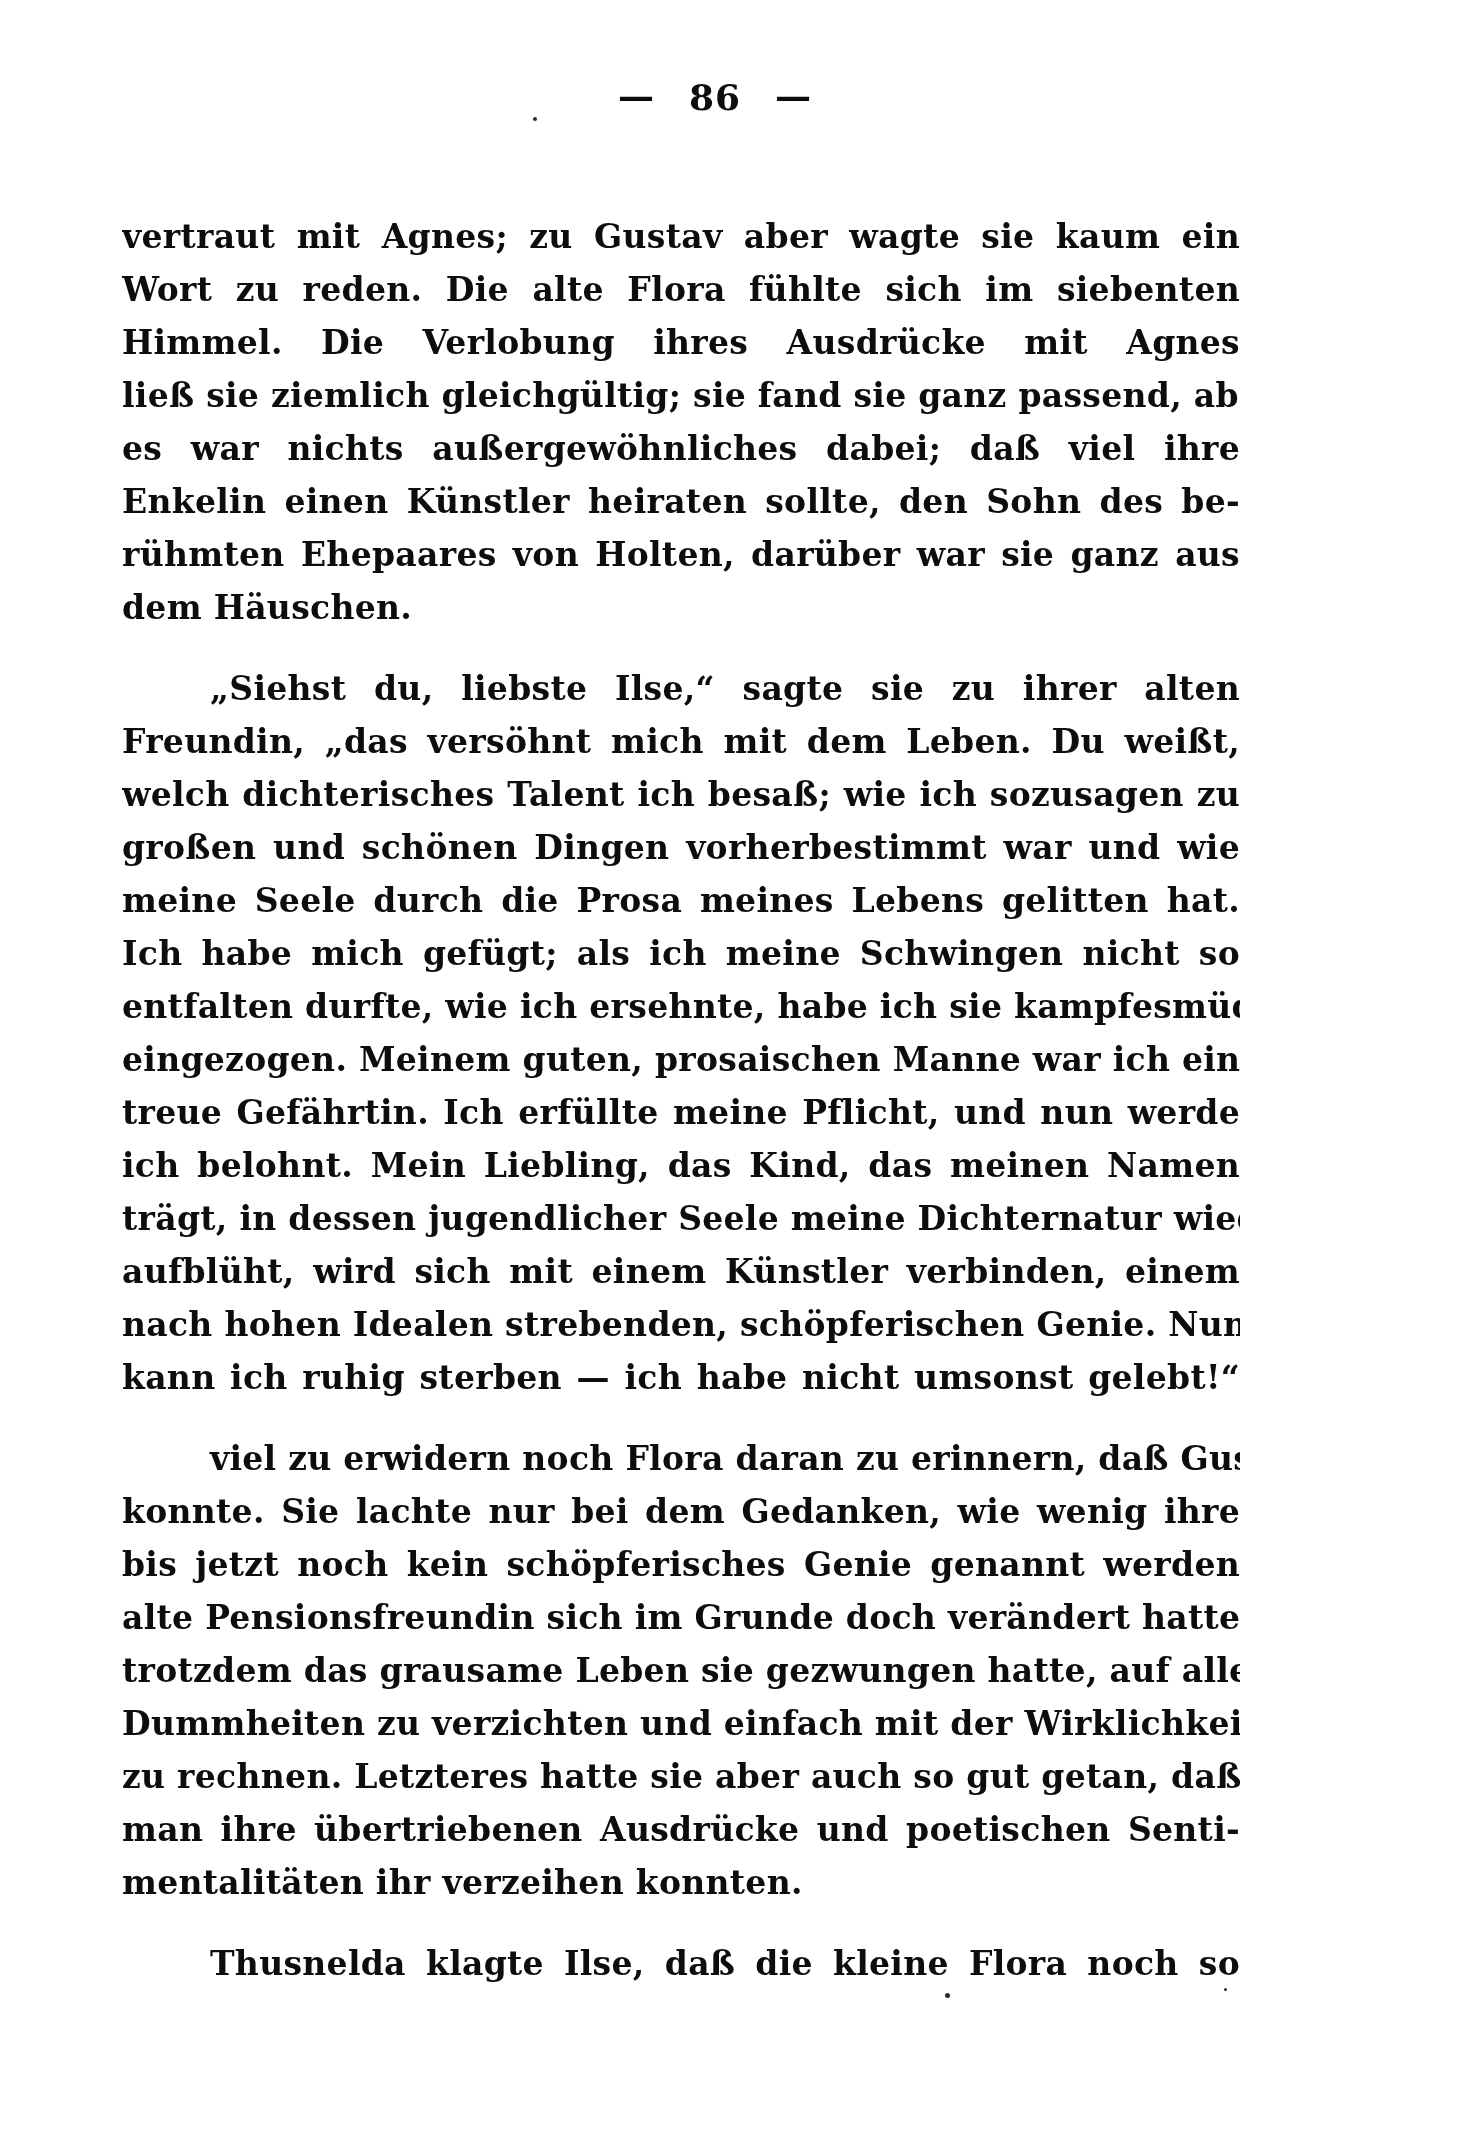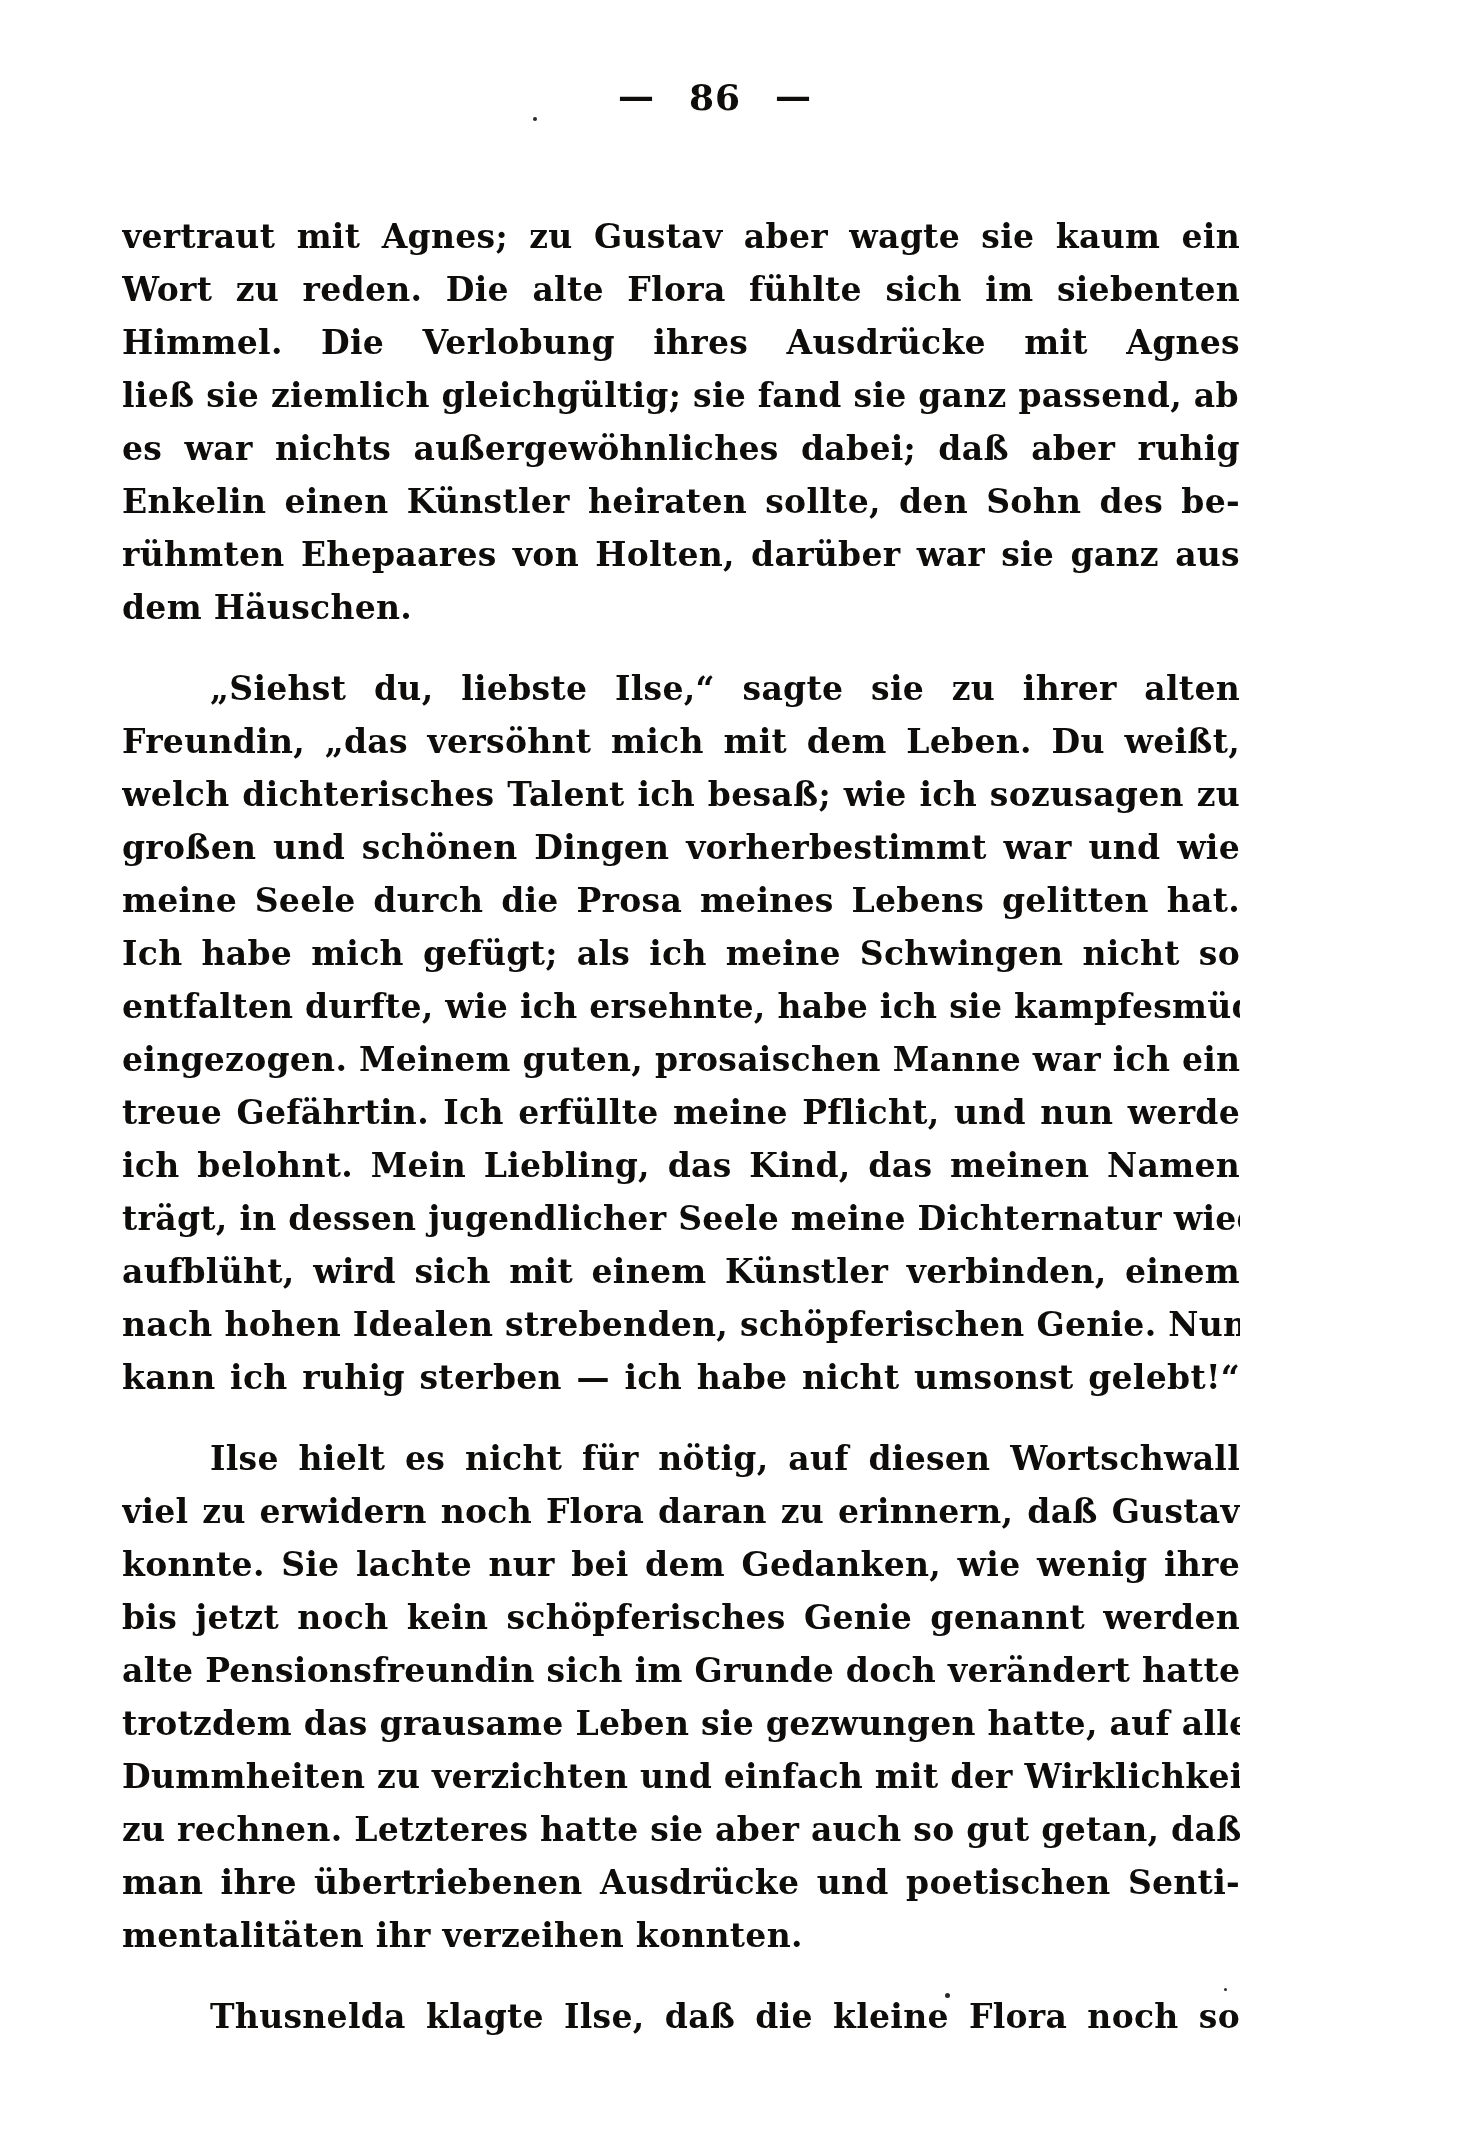"es war nichts außergewöhnliches dabei;" div.line { text: aber ruhig -> viel ihre }
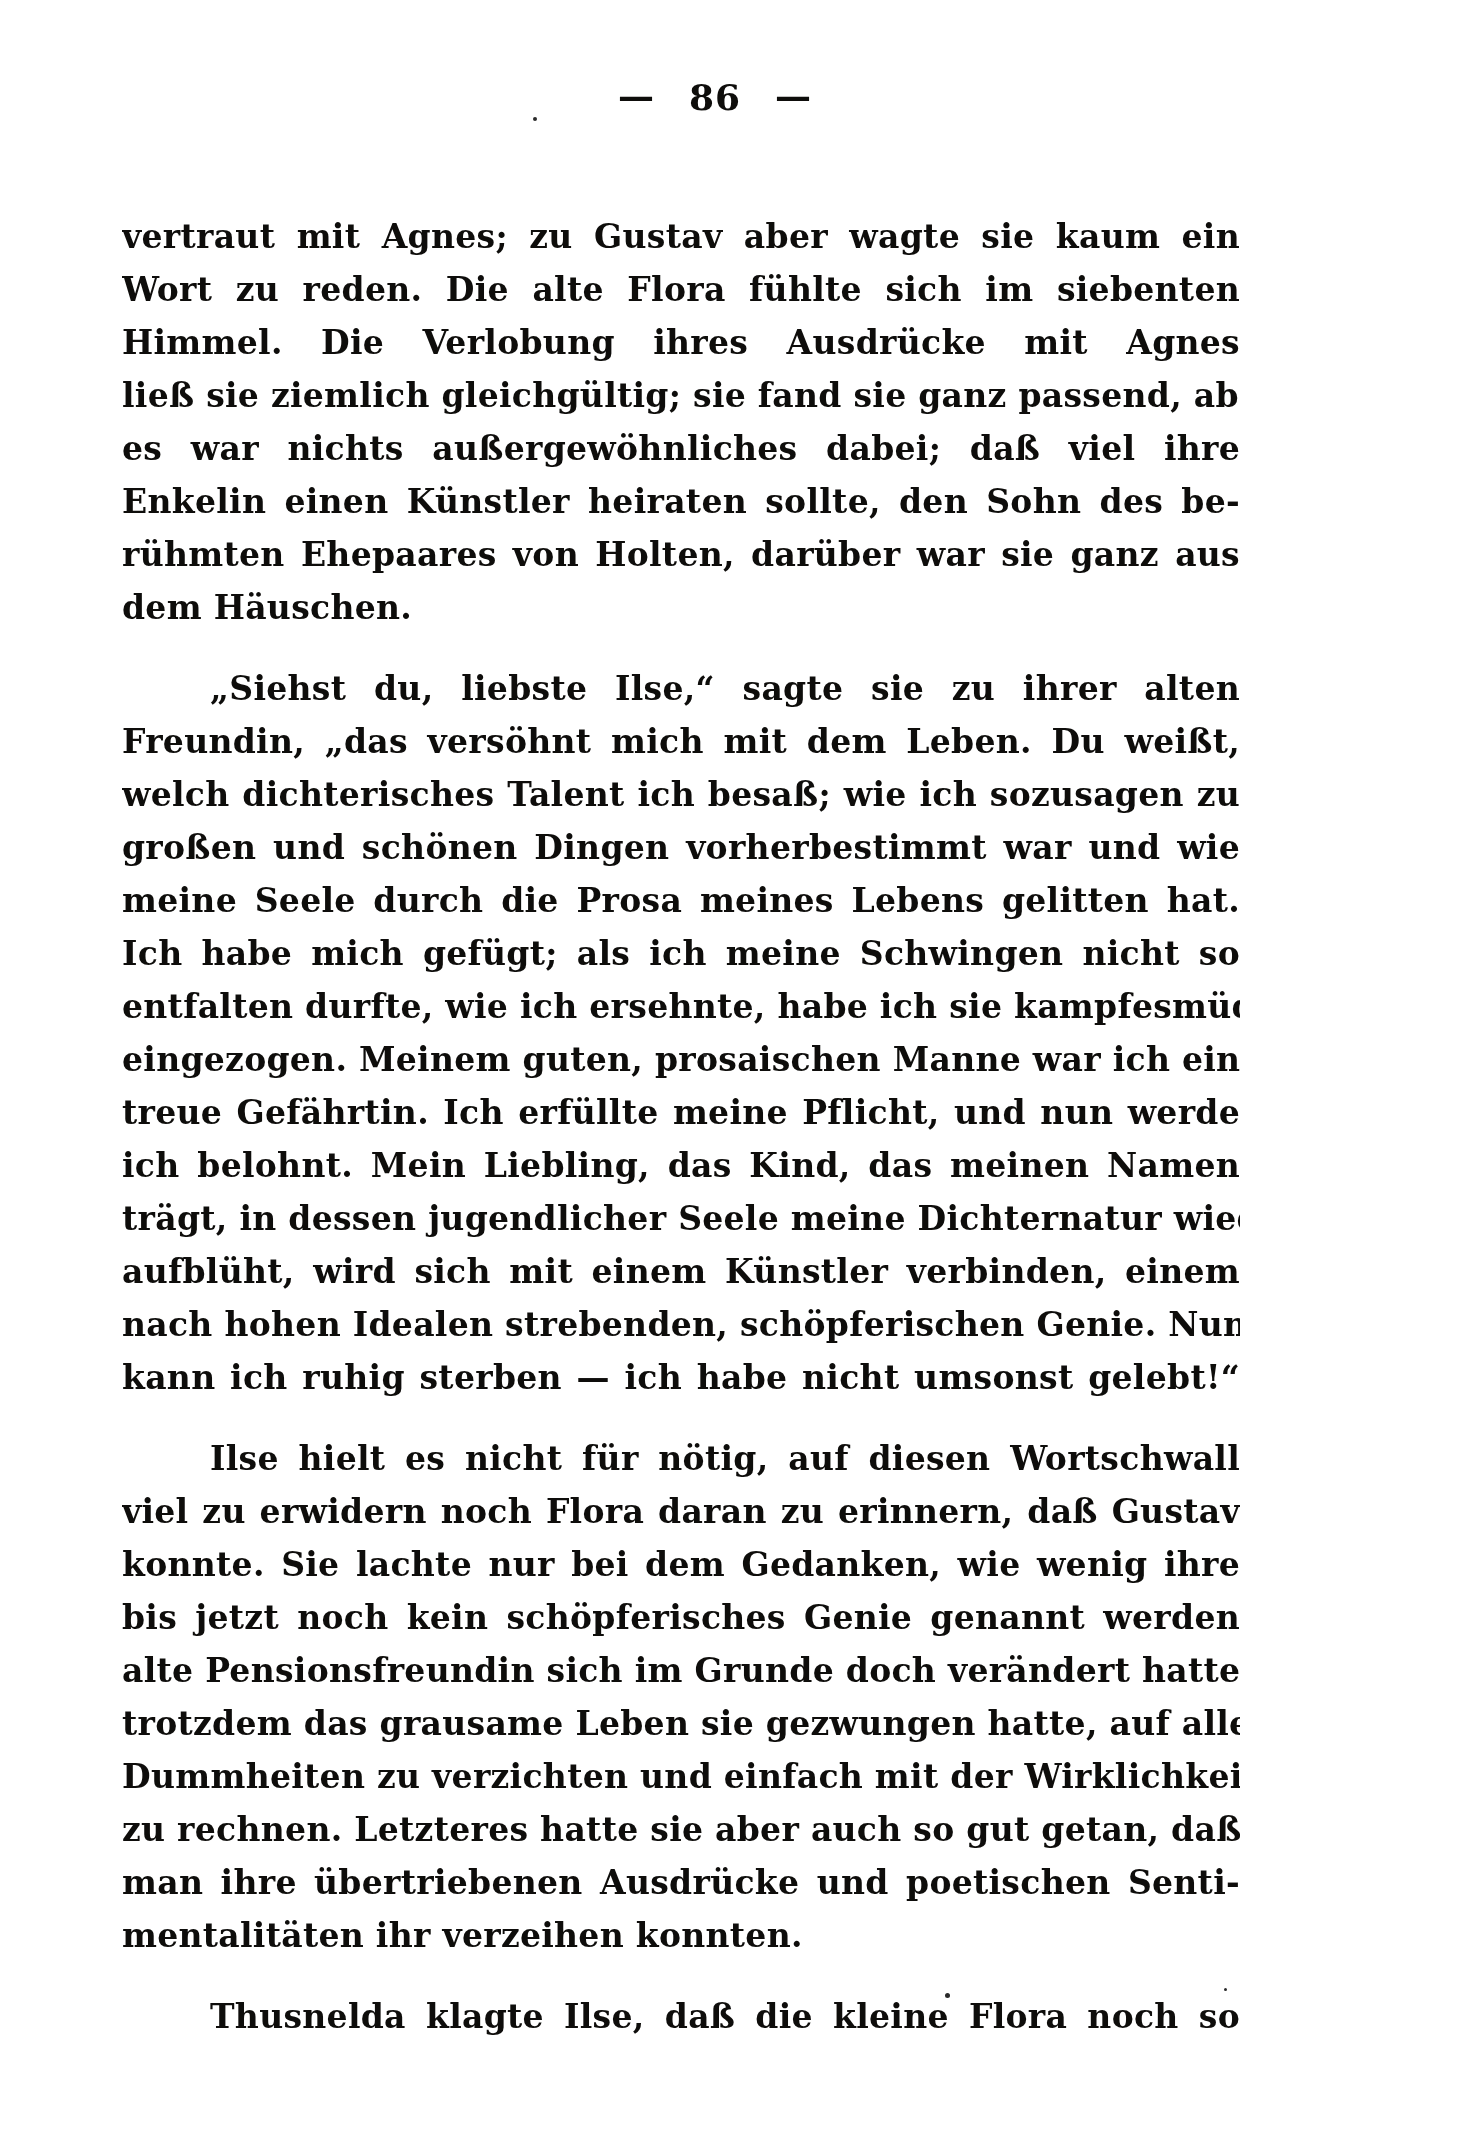"Ilse hielt es nicht für" div.line { html: <div>Ilse hielt es nicht für nötig, auf diesen Wortschwall</div> -> none }
